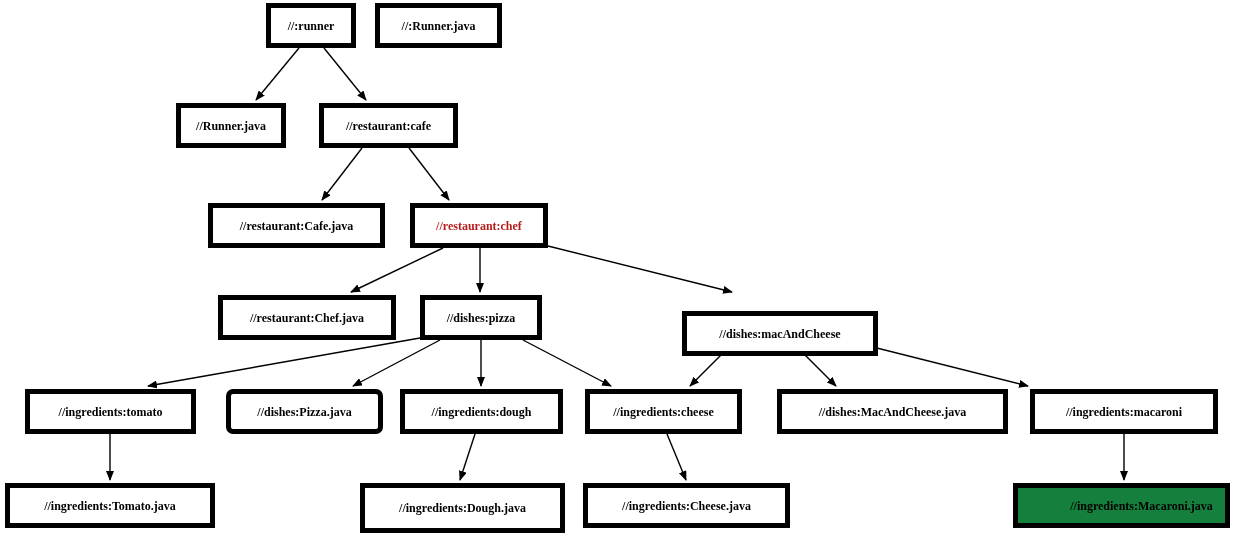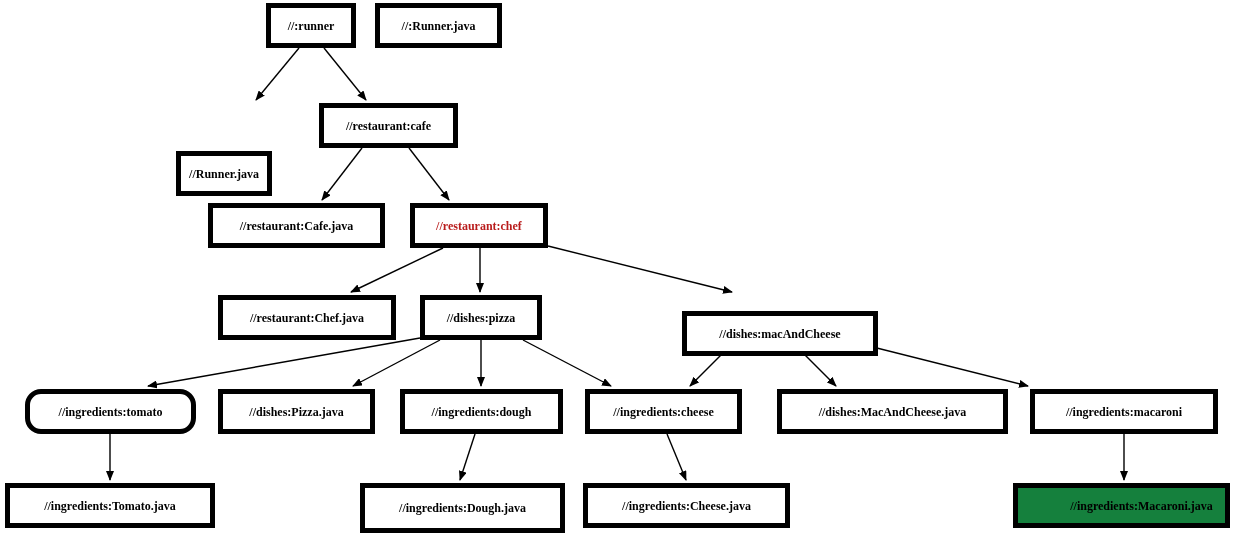"//Runner.java" div.graph-node { margin-top: 48px -> none; width: 96px -> 110px }
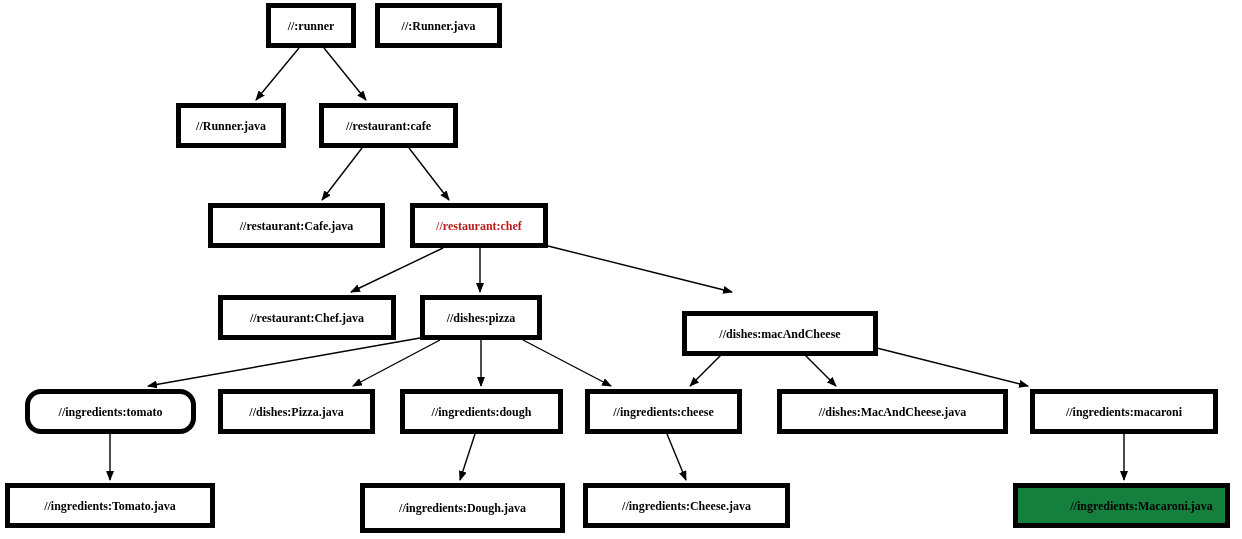"//ingredients:tomato" div.graph-node { border-radius: 16px -> none }
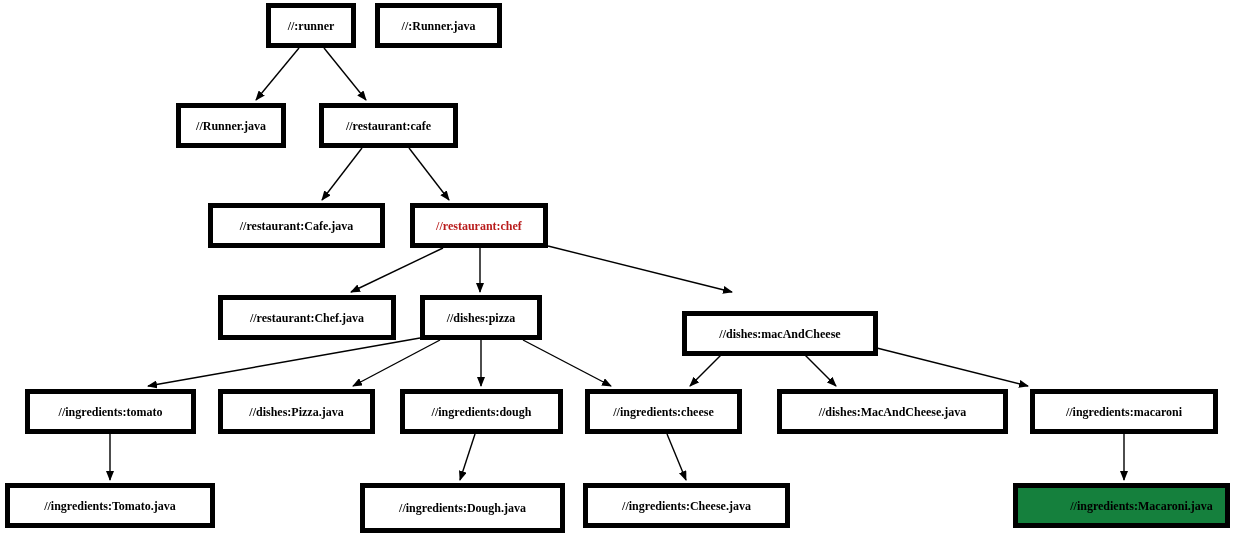"//dishes:Pizza.java" div.graph-node { border-radius: none -> 7px; left: 218px -> 226px }
